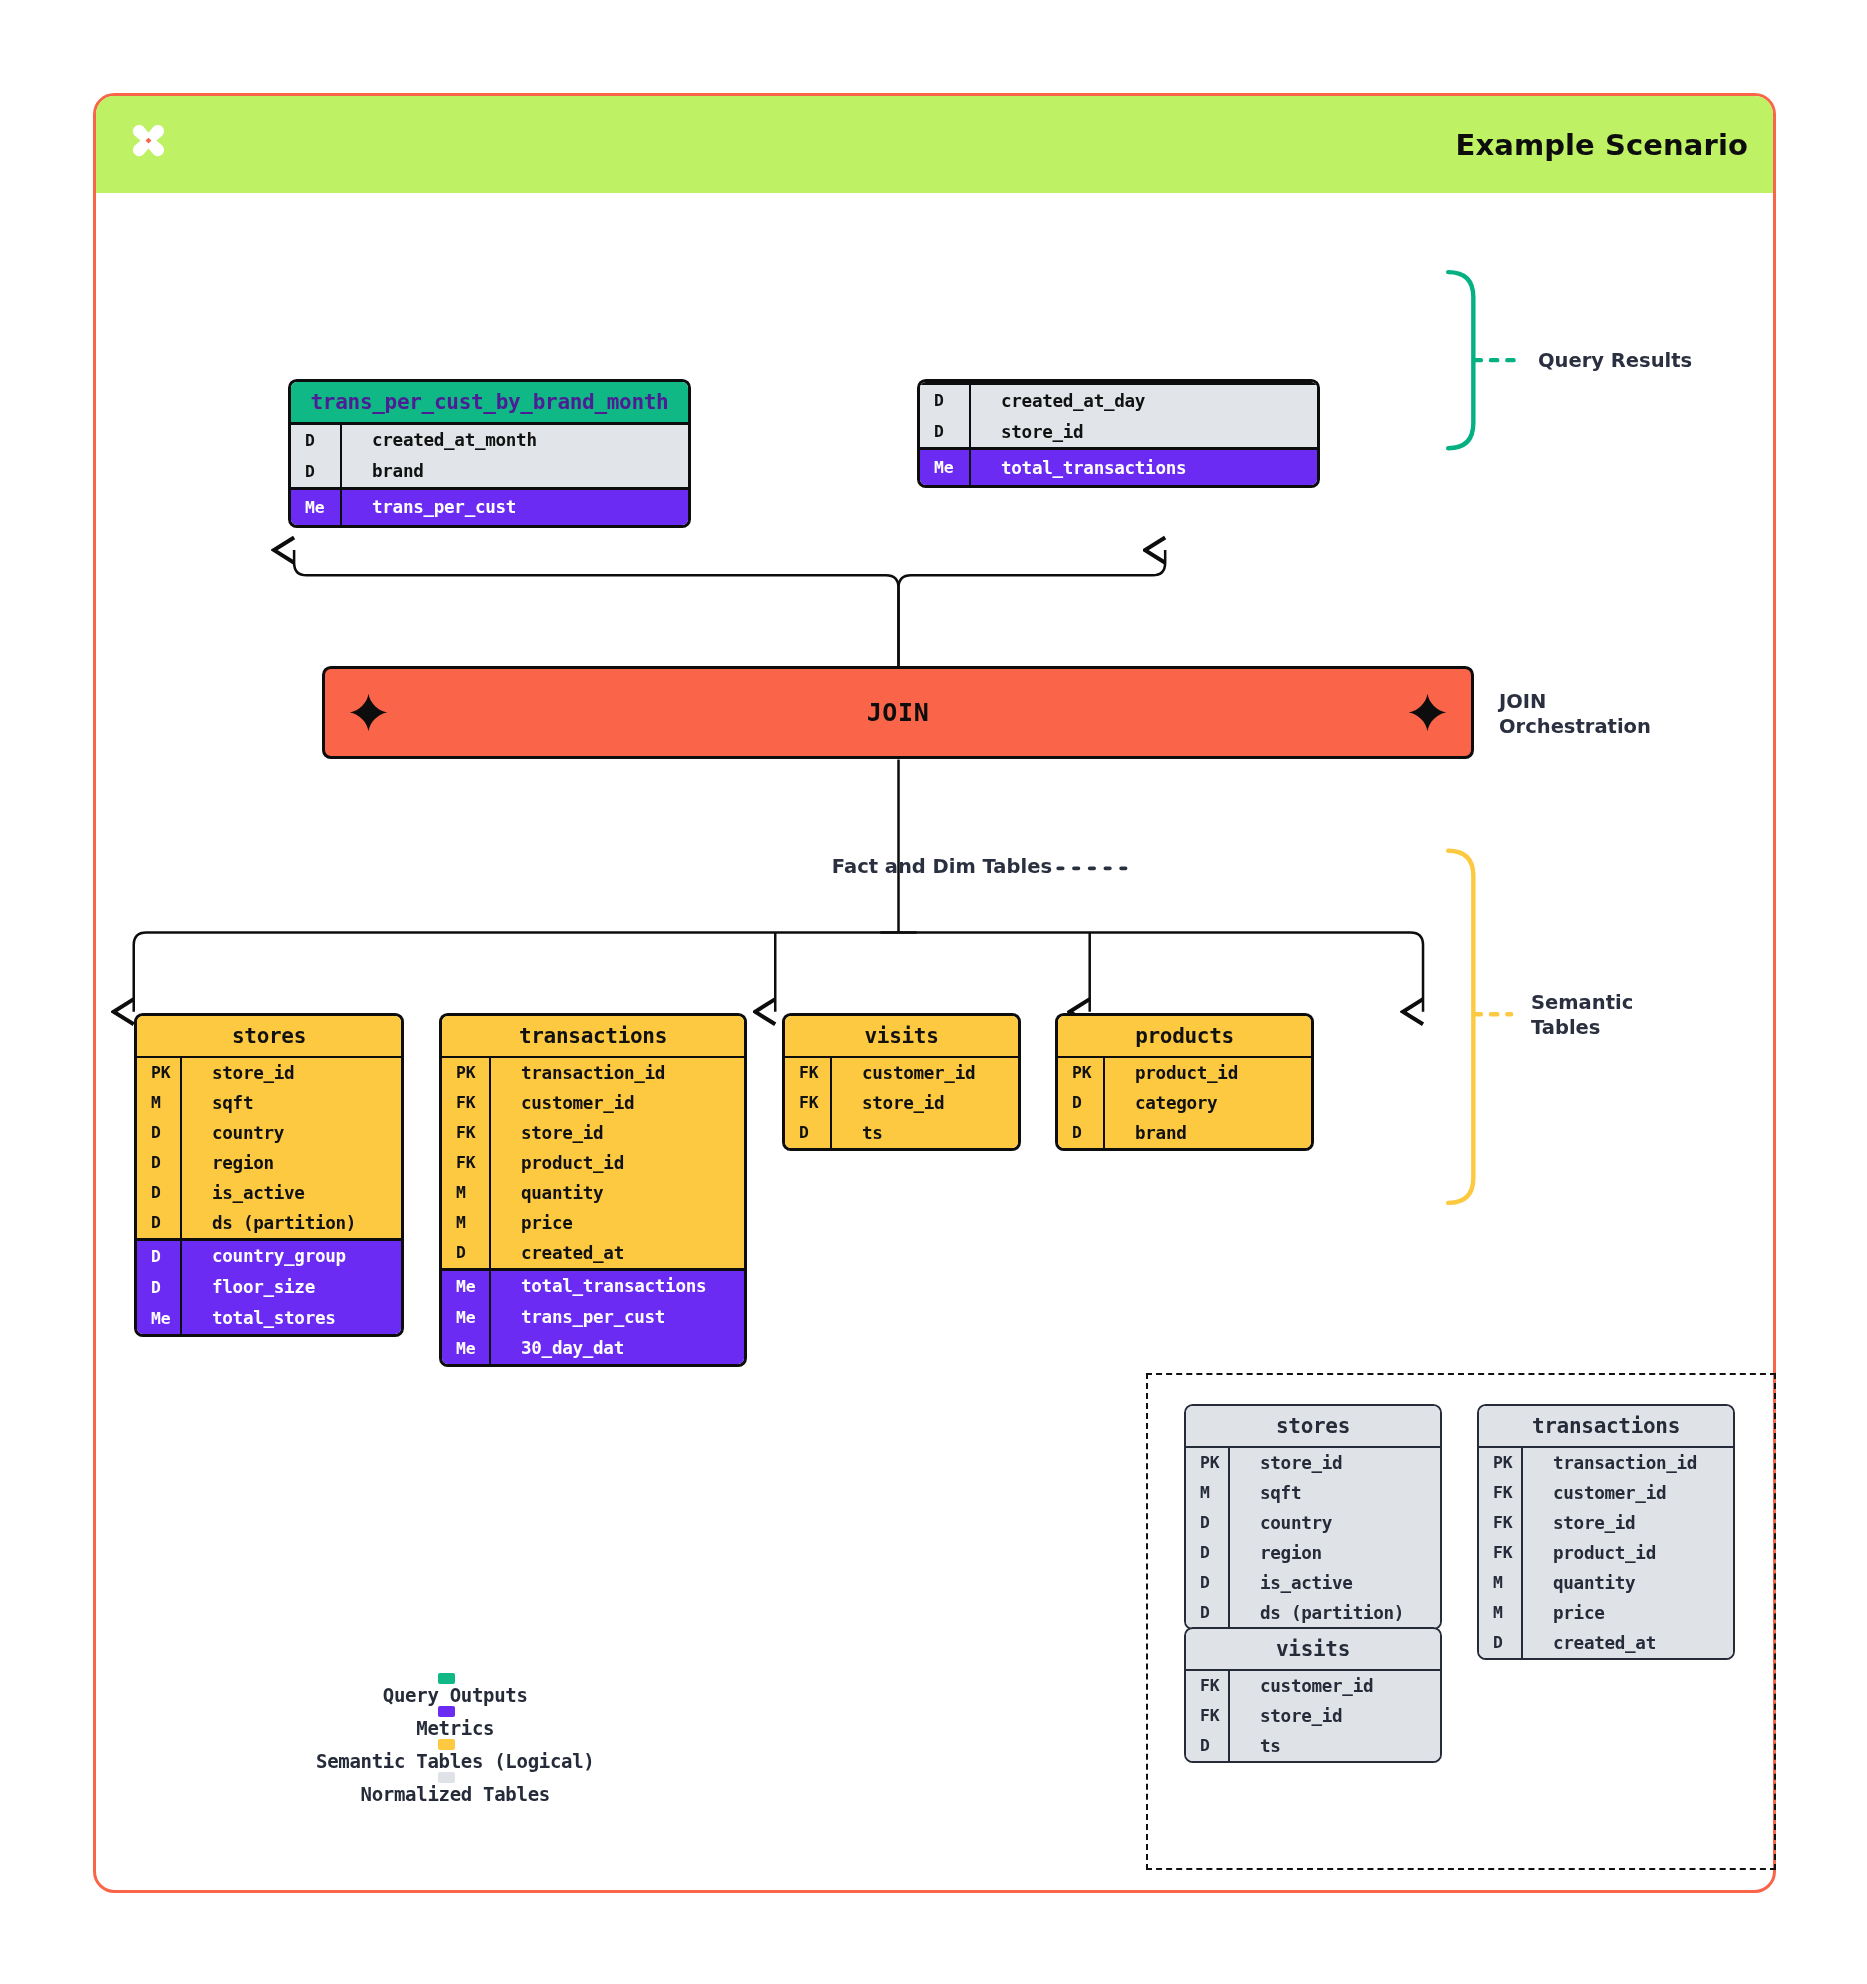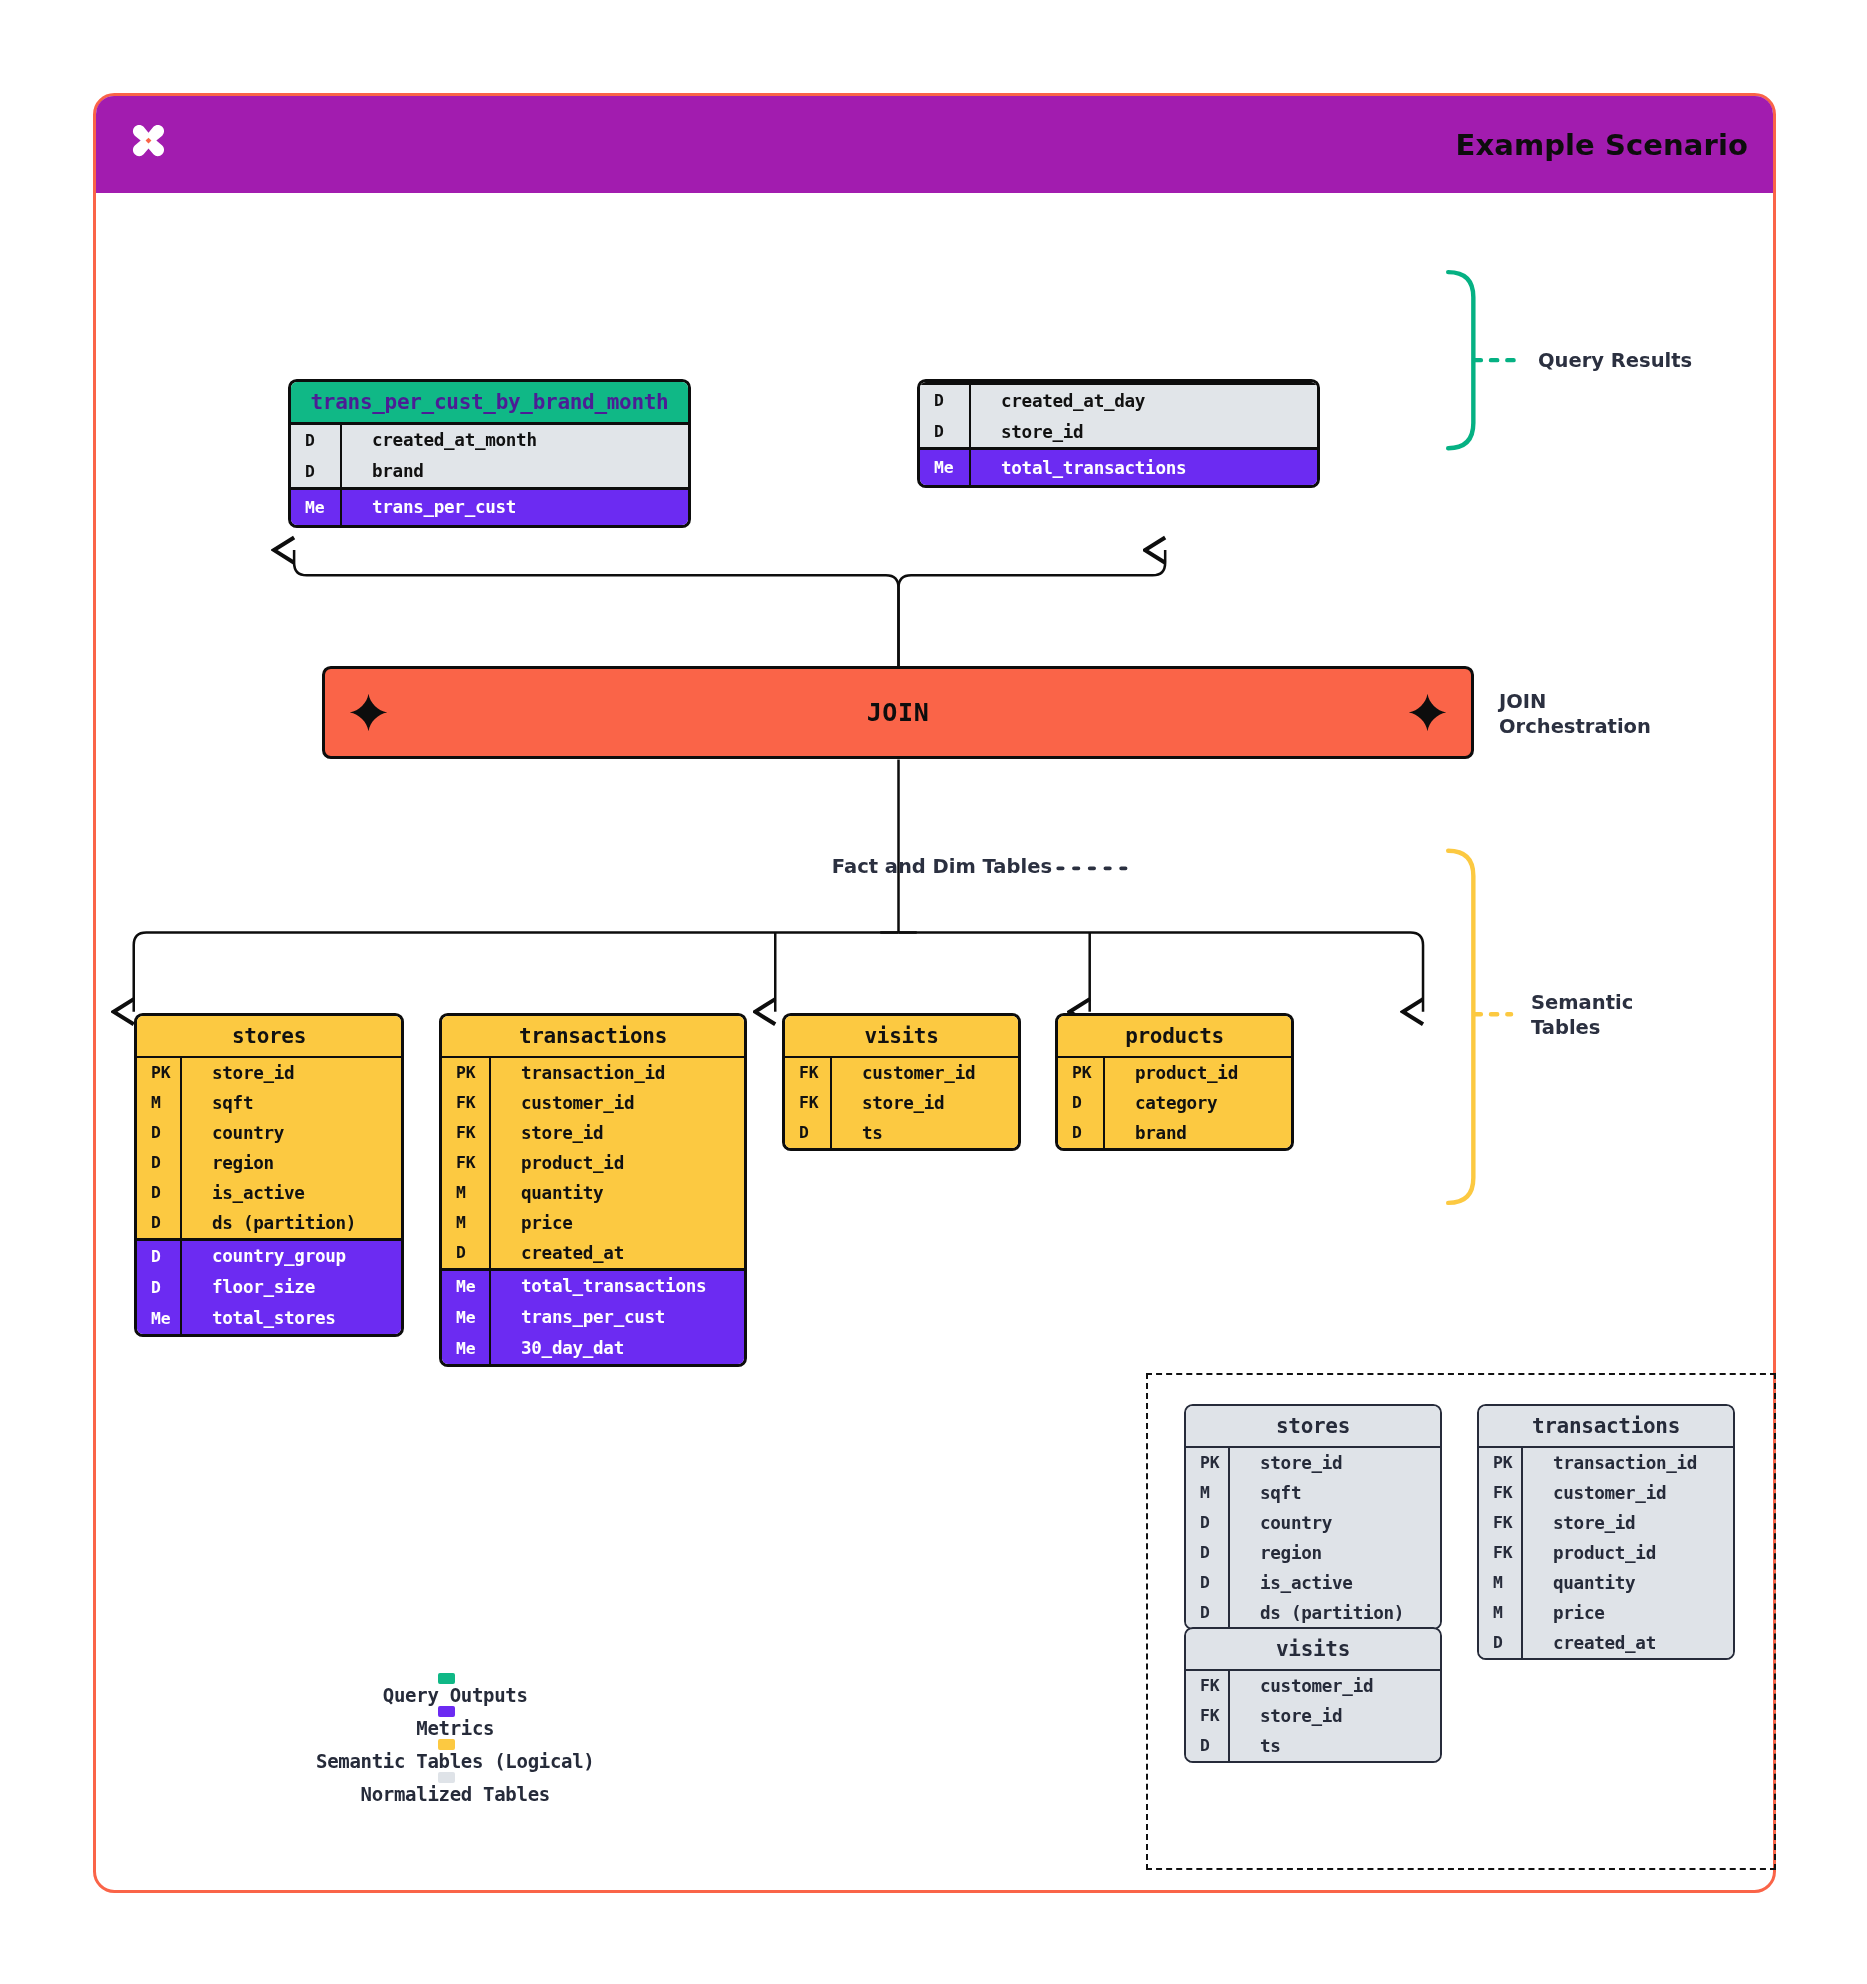"Example Scenario" #header { background: #a21caf -> #bef264 }
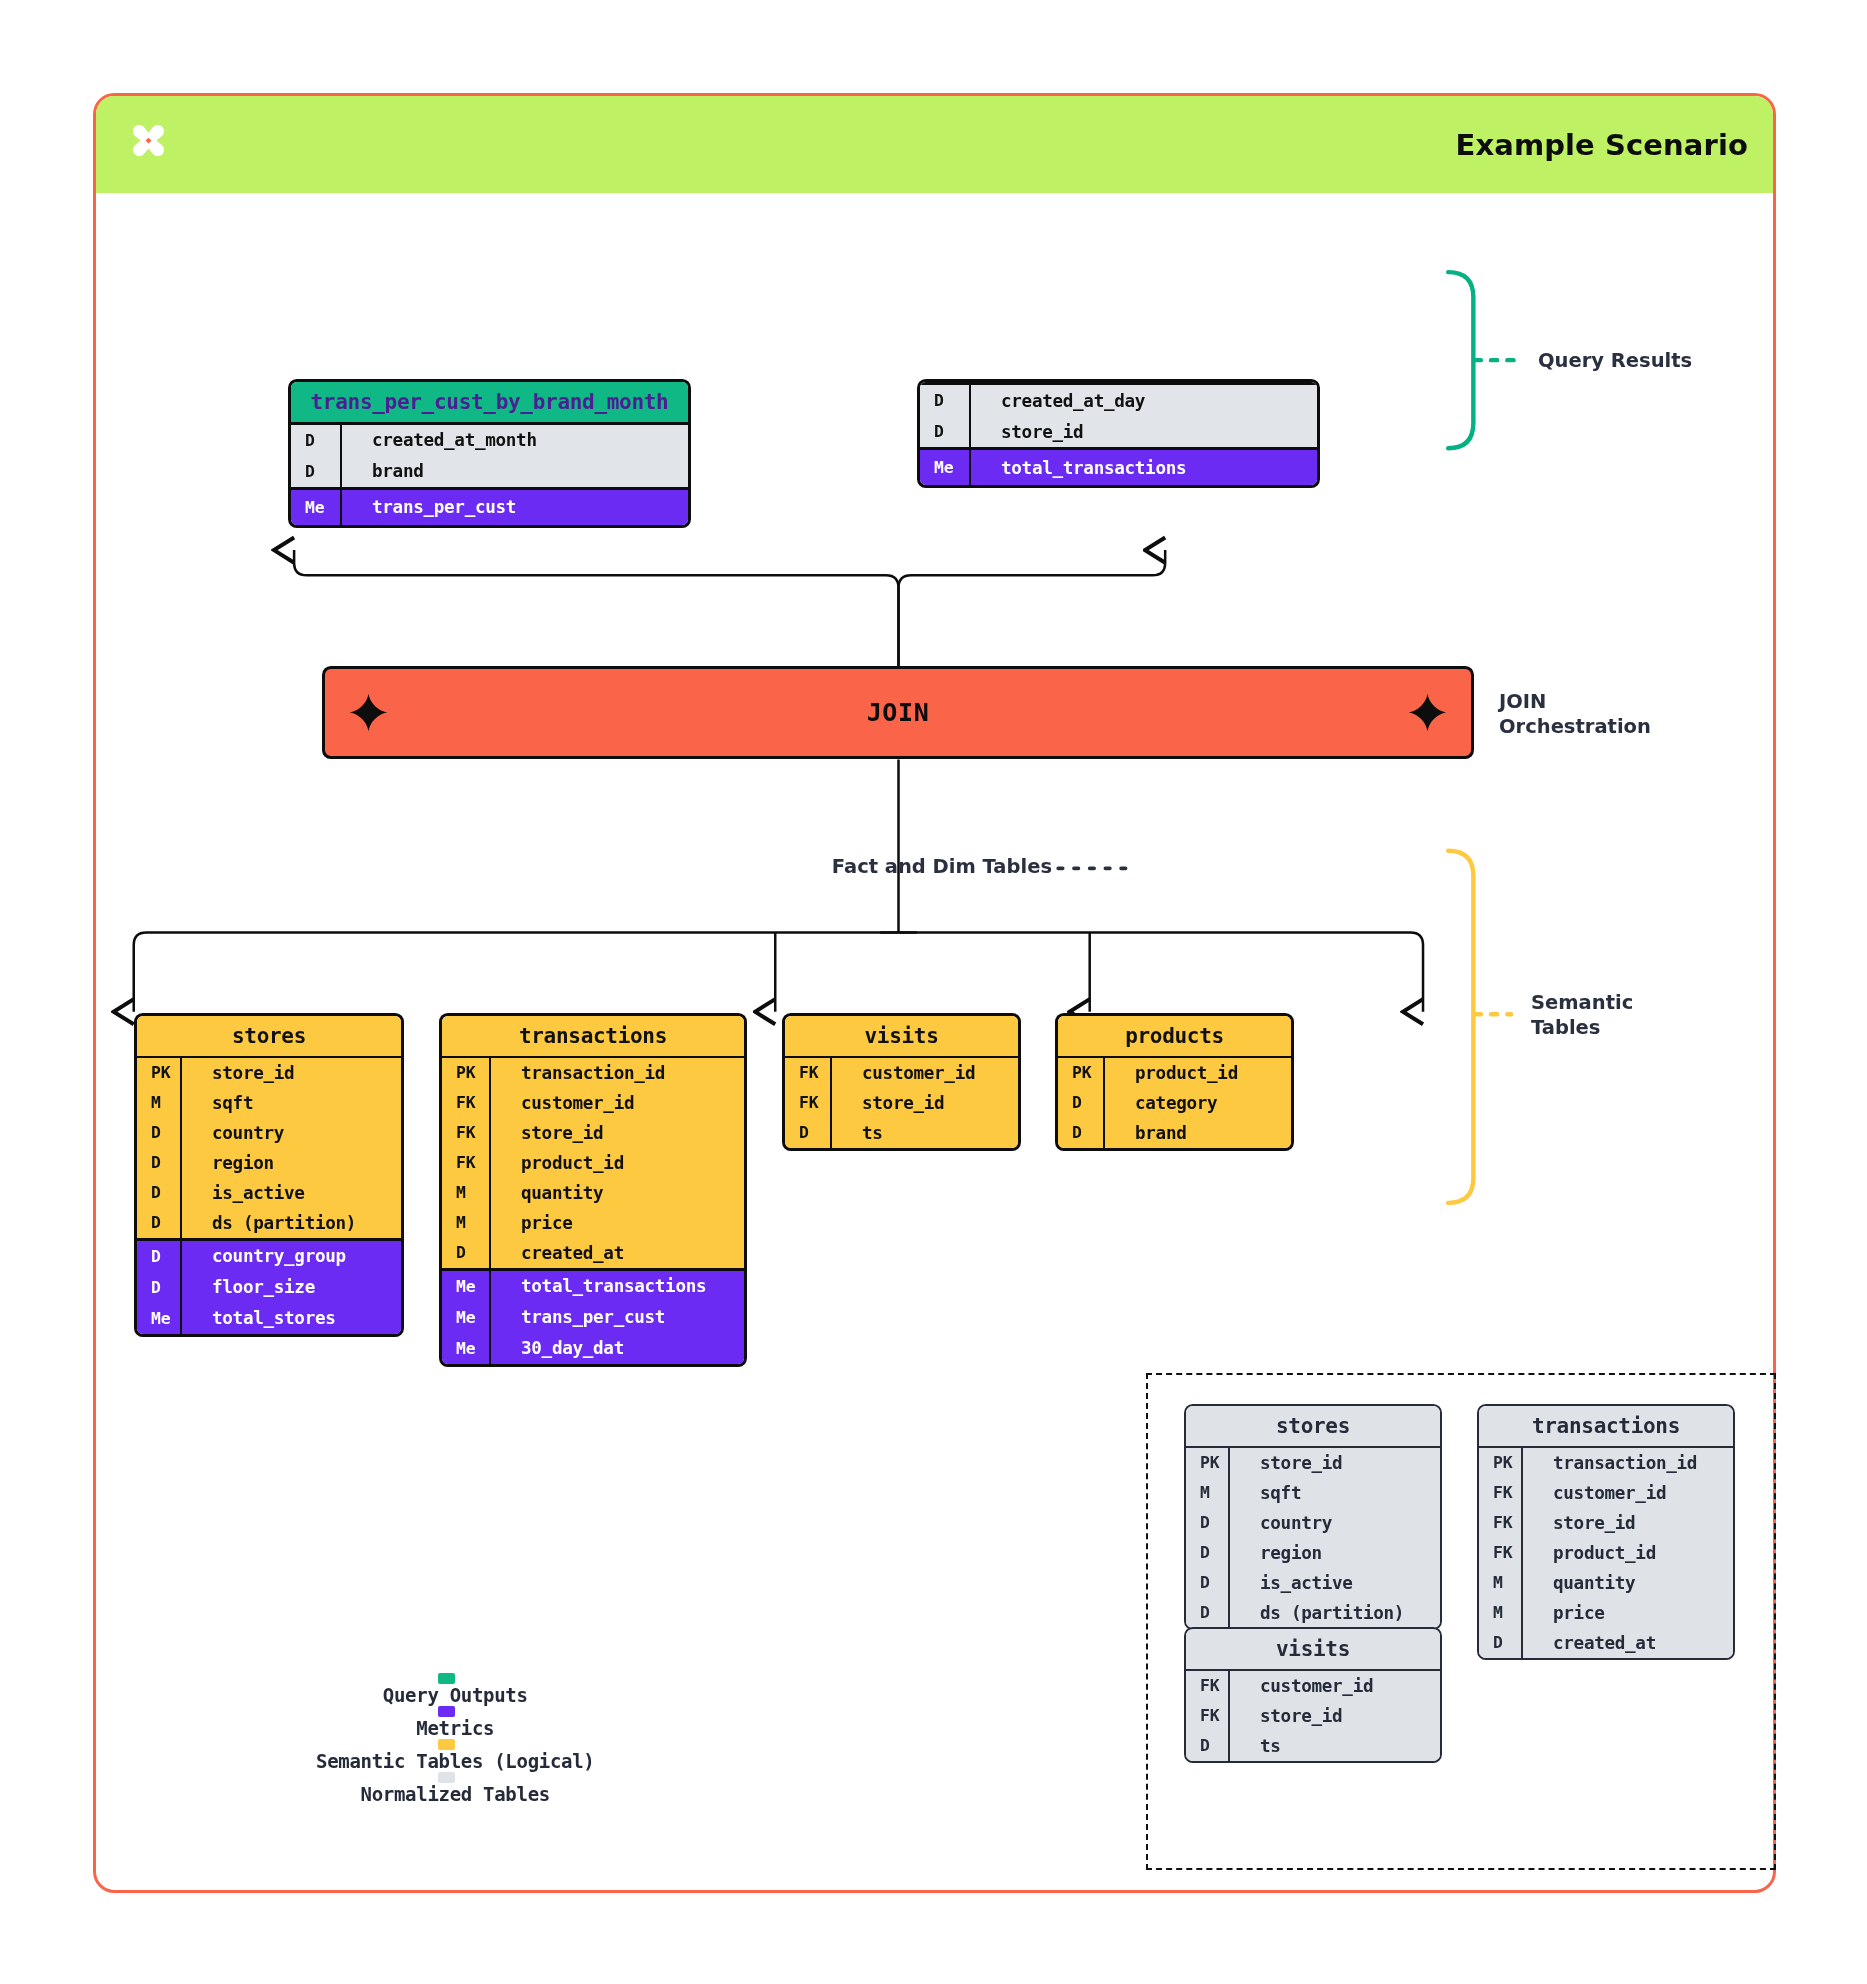"products" div.node { width: 239px -> 259px }
